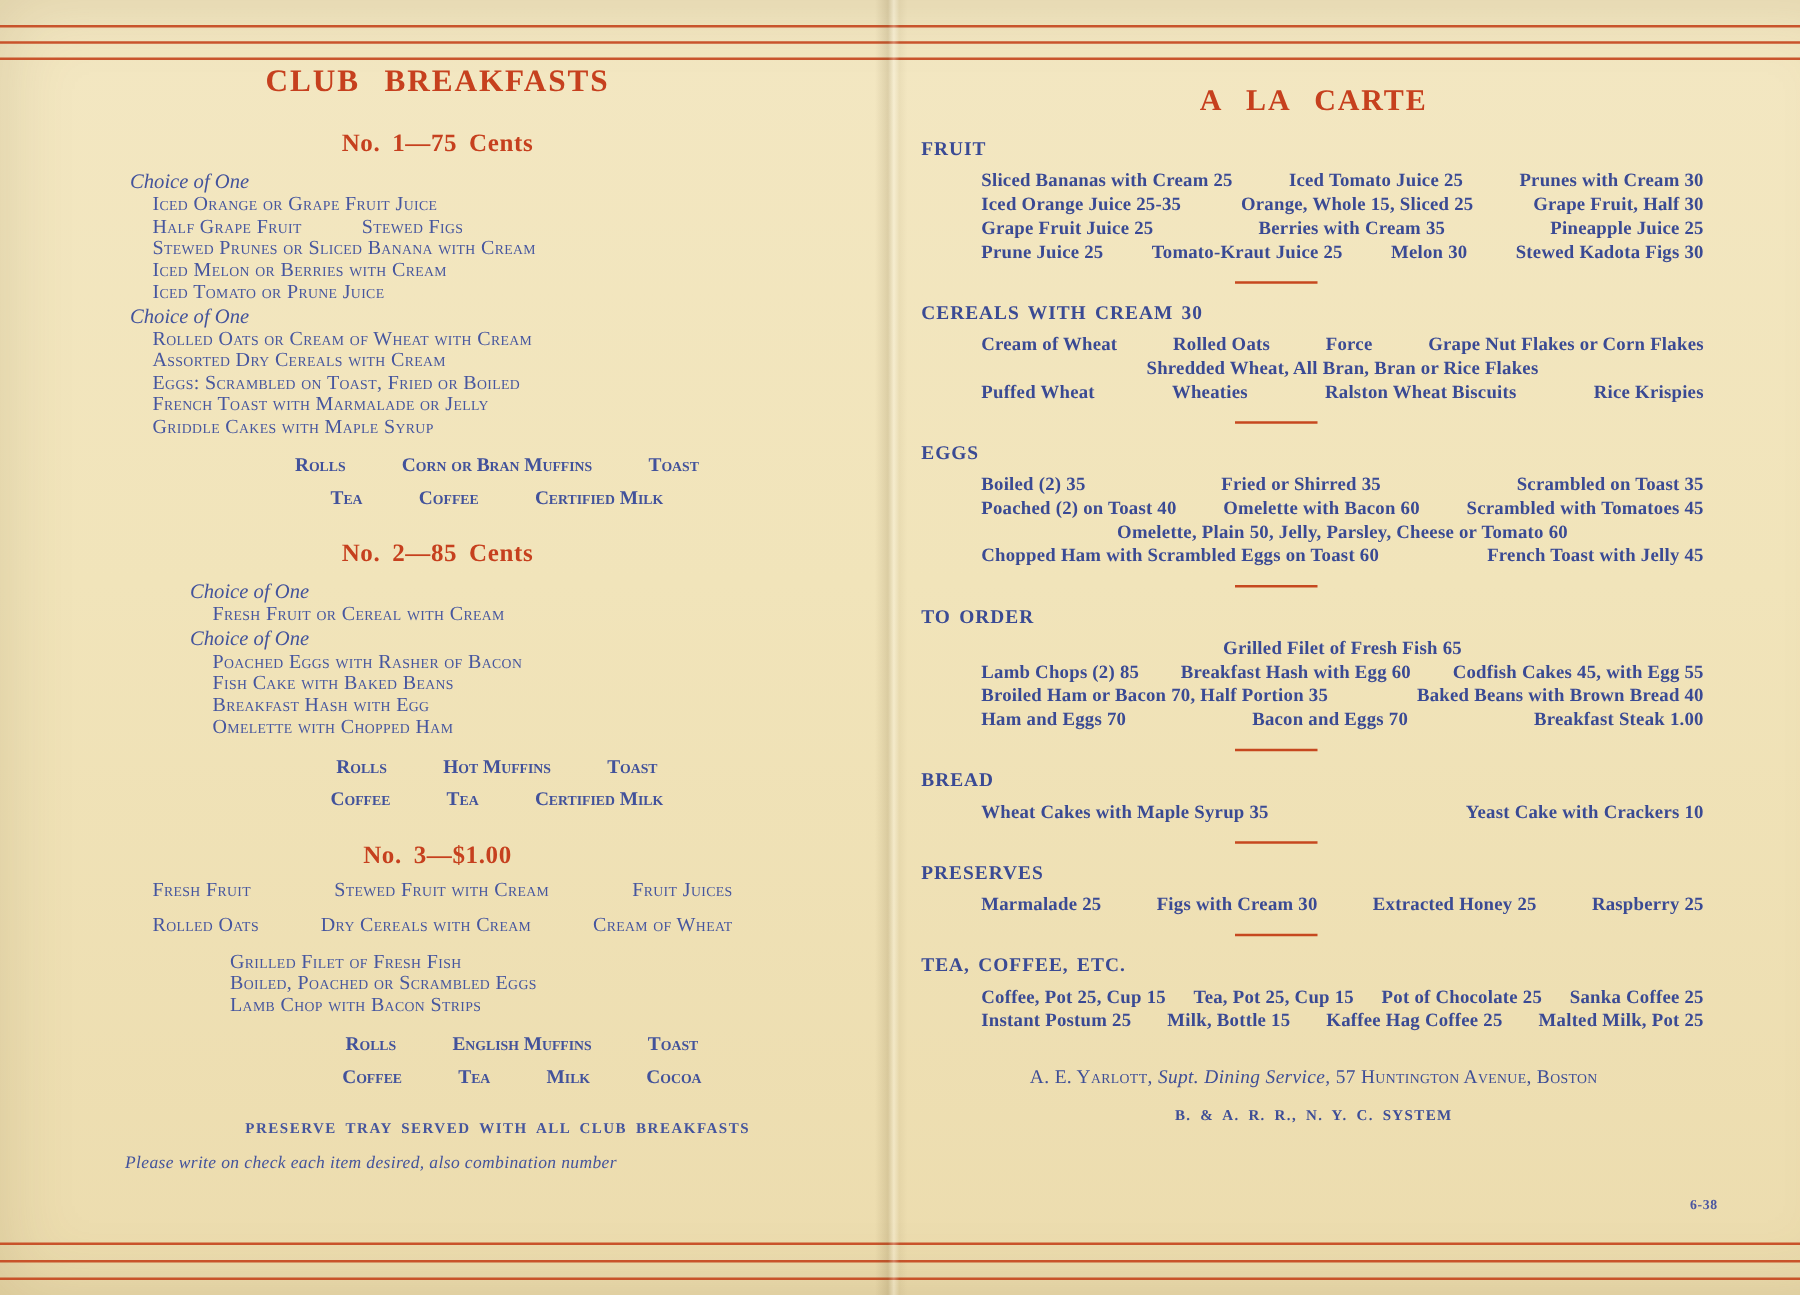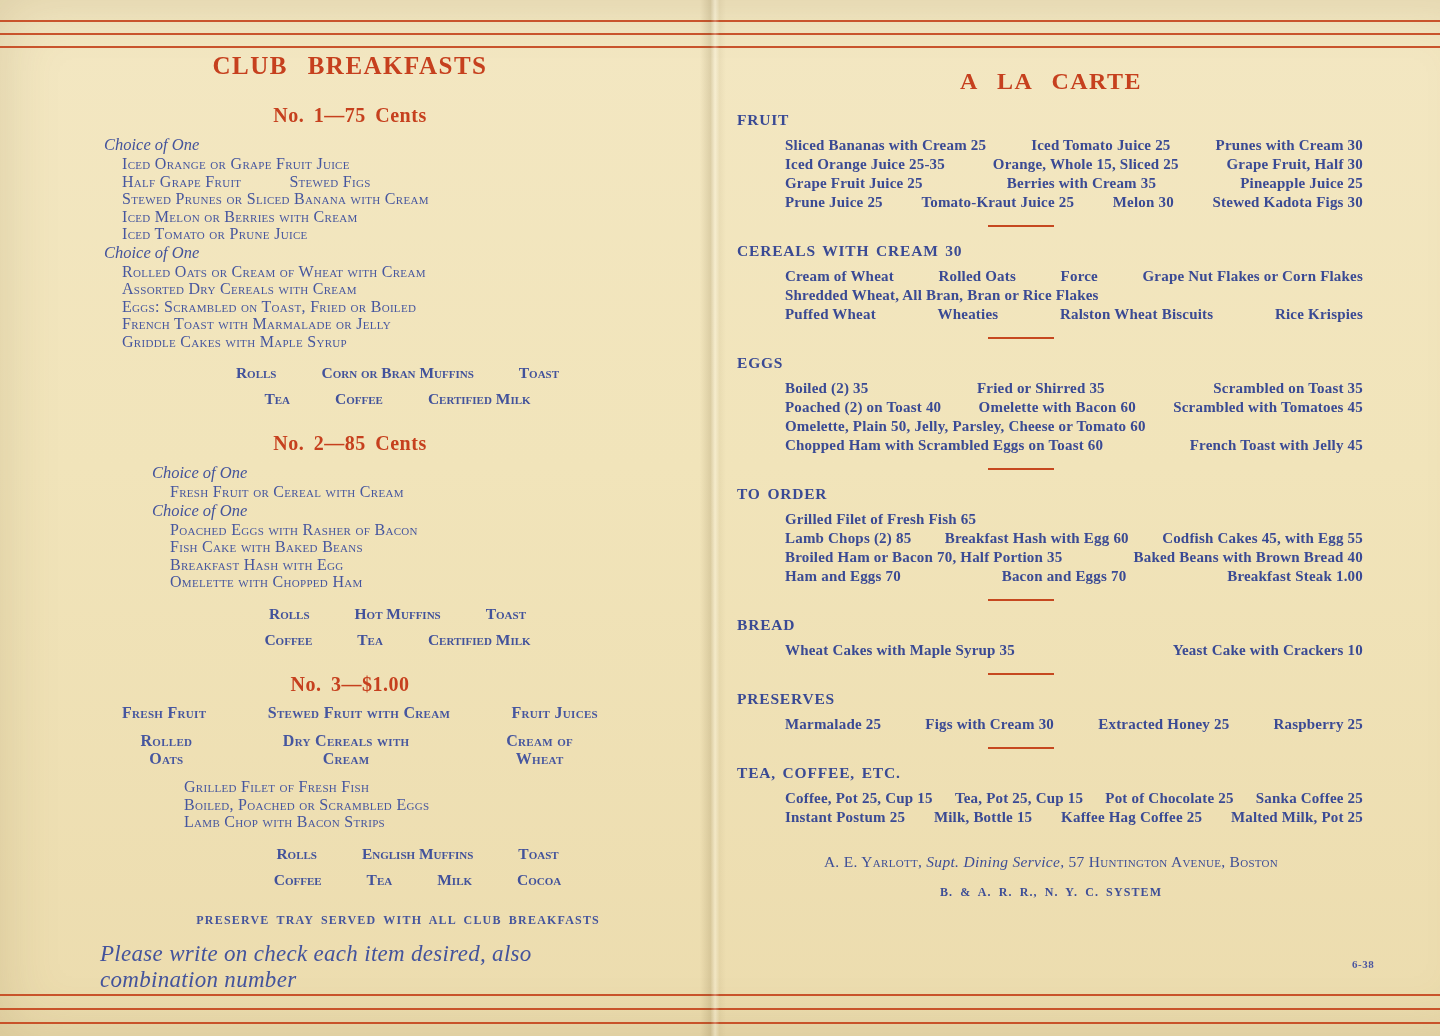"Shredded Wheat, All Bran, Bran" .rrow[data-align="center"] { justify-content: flex-start -> center }
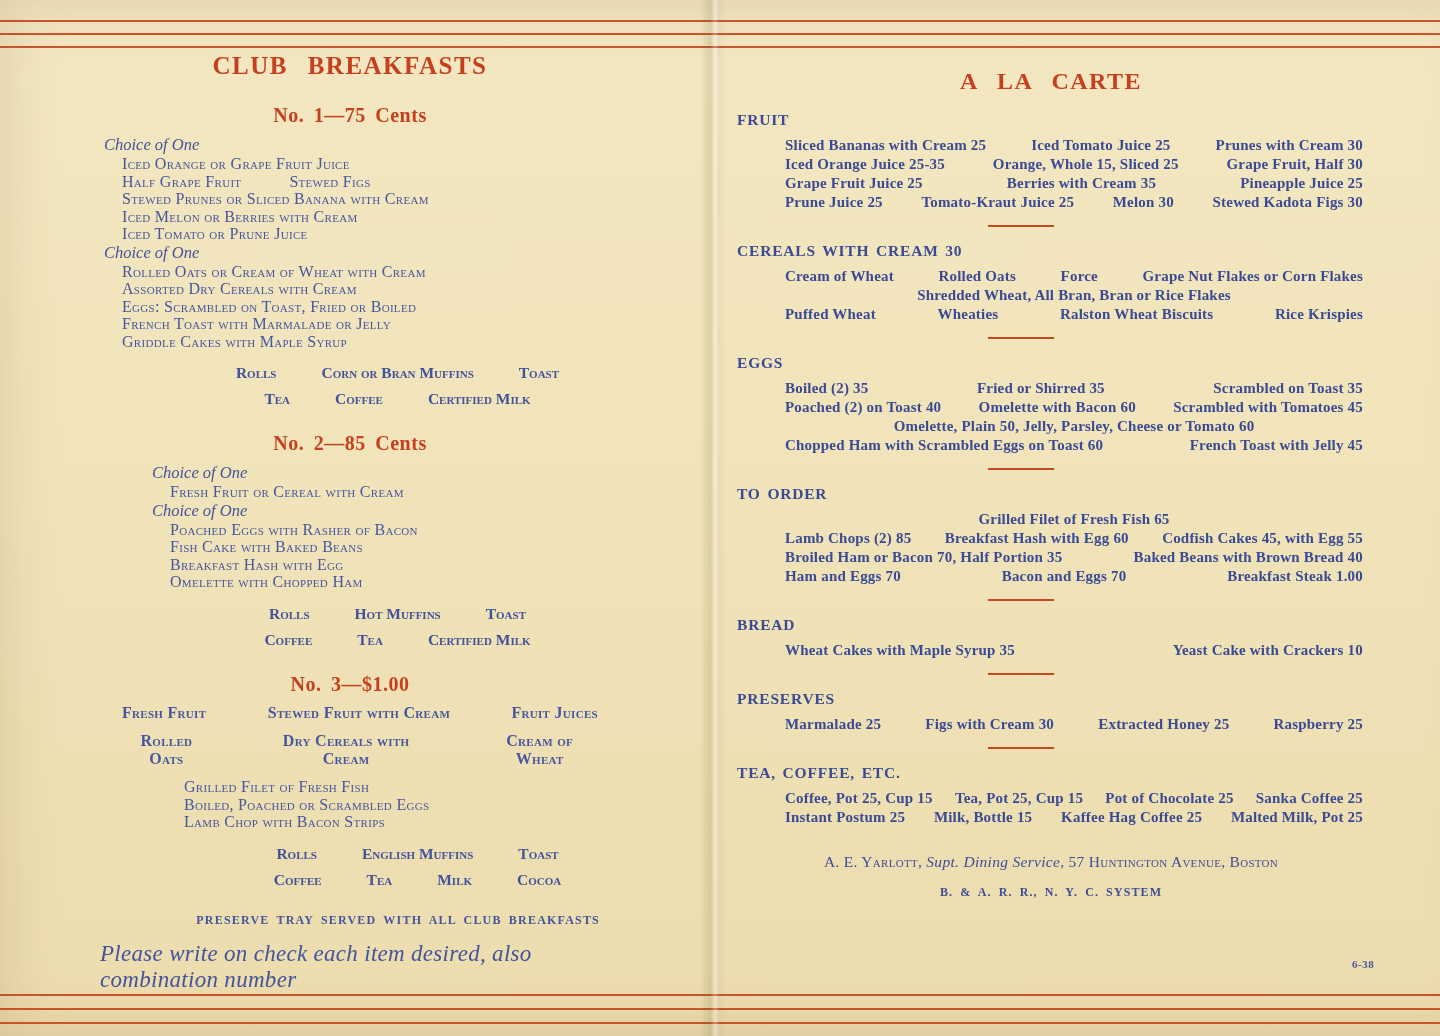"Fresh Fruit" .combo:nth-child(3) .group:nth-child(1) .line { font-weight: bold -> none; margin-right: 2px -> 14px }
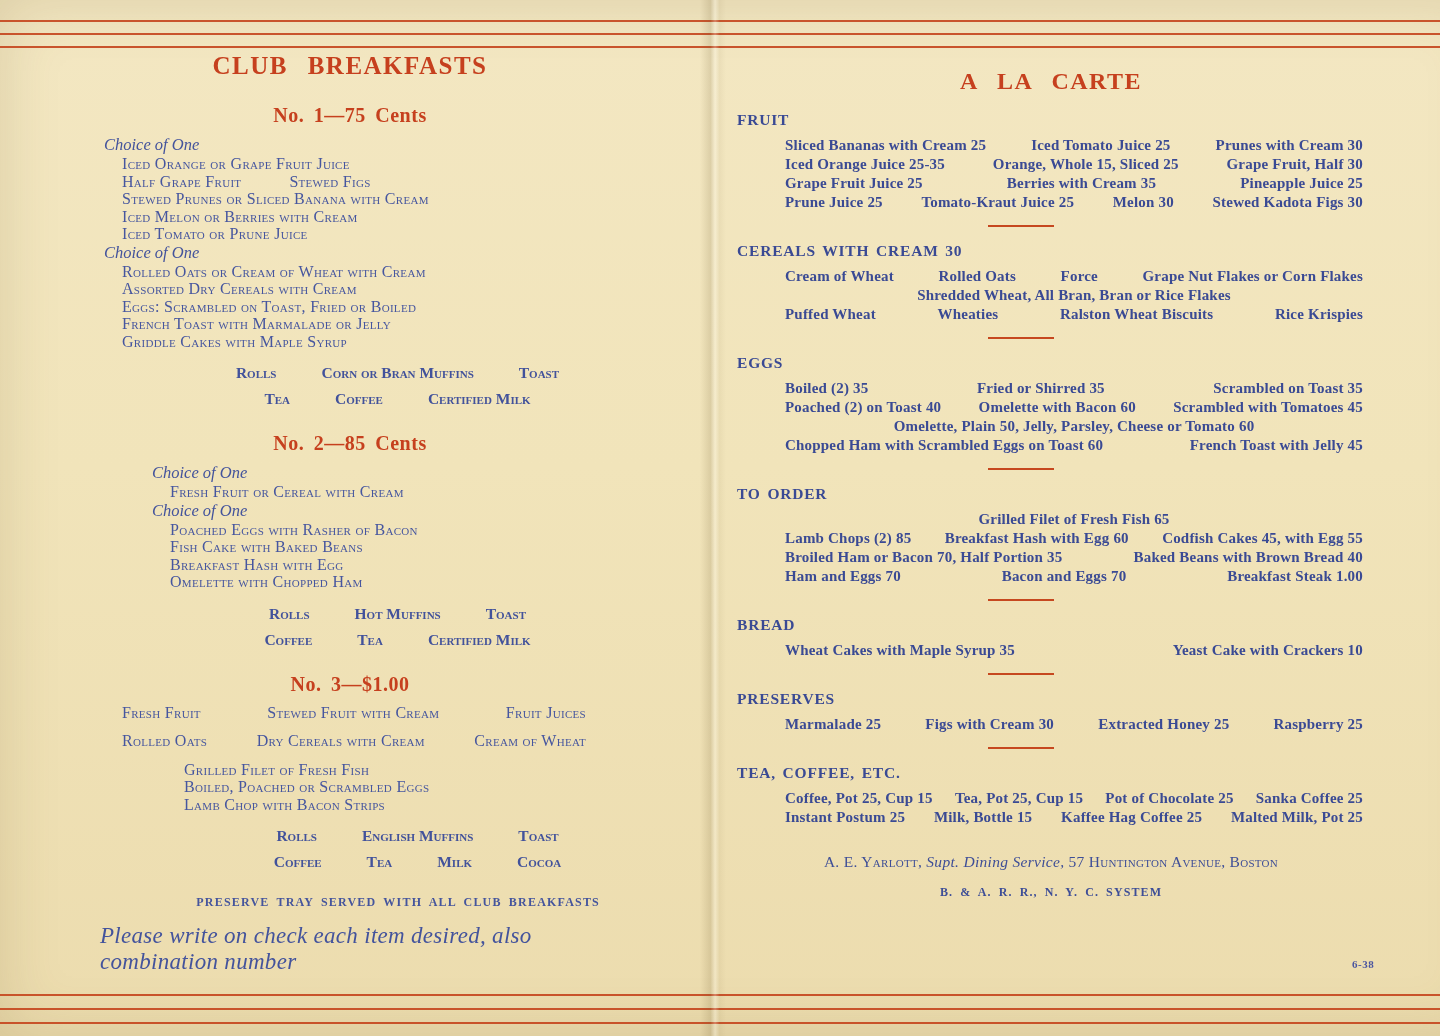"Please write on check each" .footnote-italic { font-size: 23px -> 14px }
